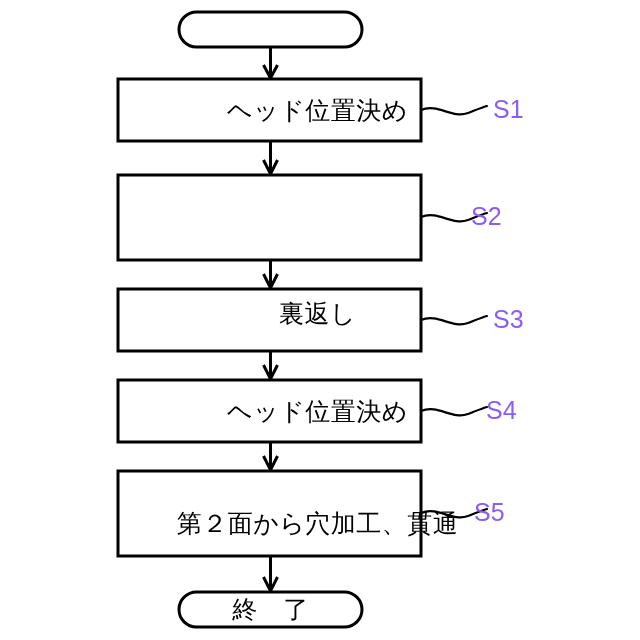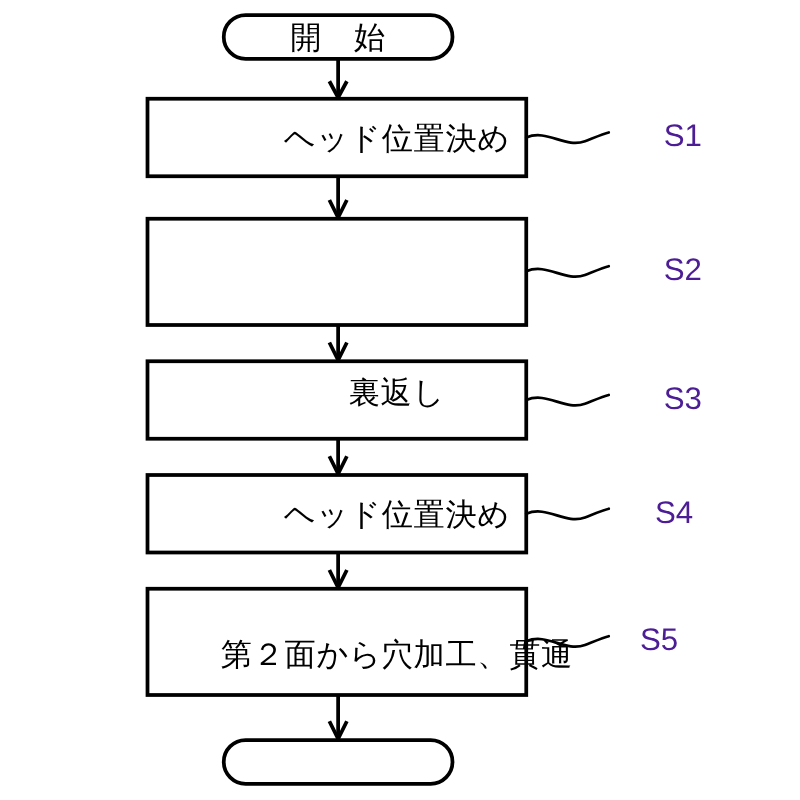"開 始" div.node-label { html: <div>開 始</div> -> none }
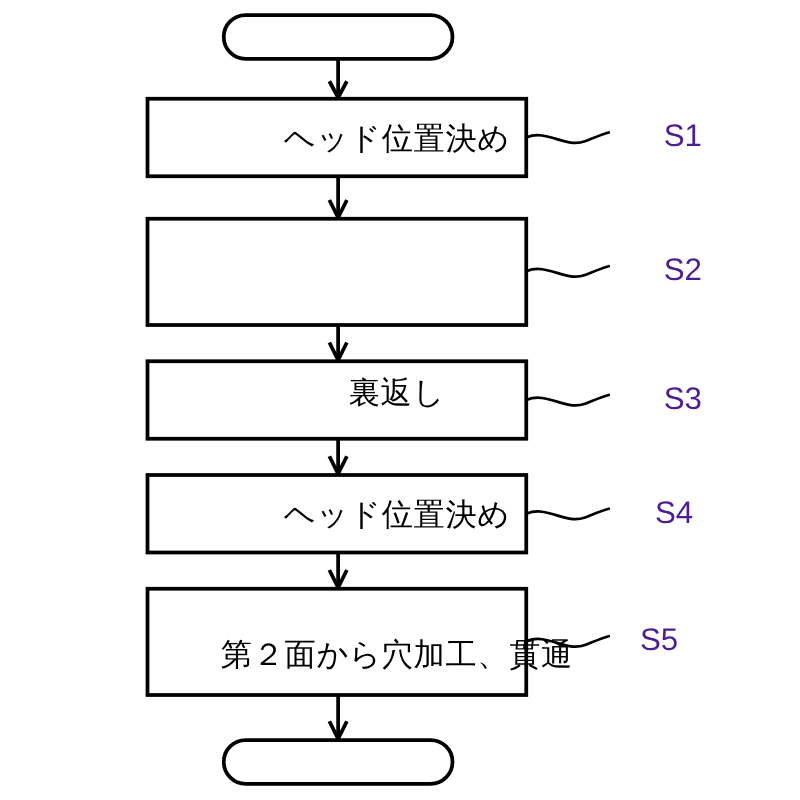"S1" .step-label { color: #4c1d95 -> #8b5cf6; margin-left: 38px -> none }
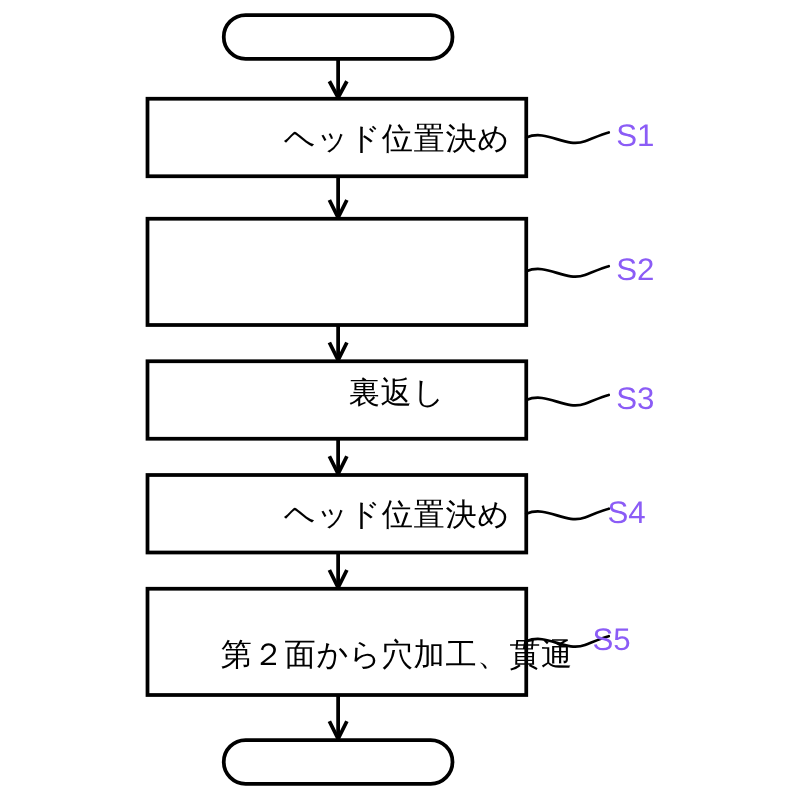"S2" div.step-label { left: 493px -> 471px }
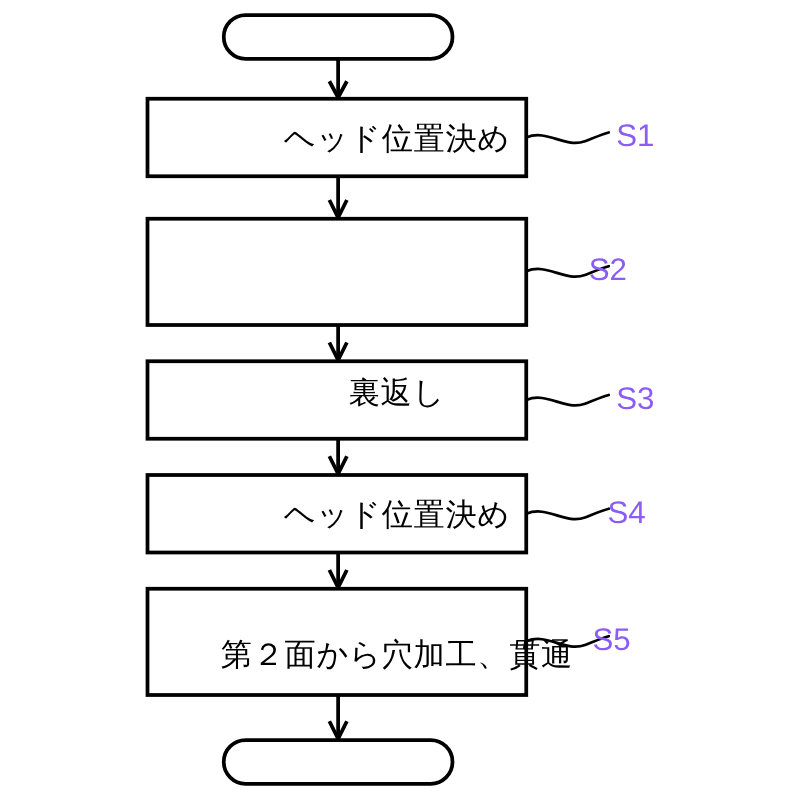"終 了" div.node-label { html: none -> <div>終 了</div> }
